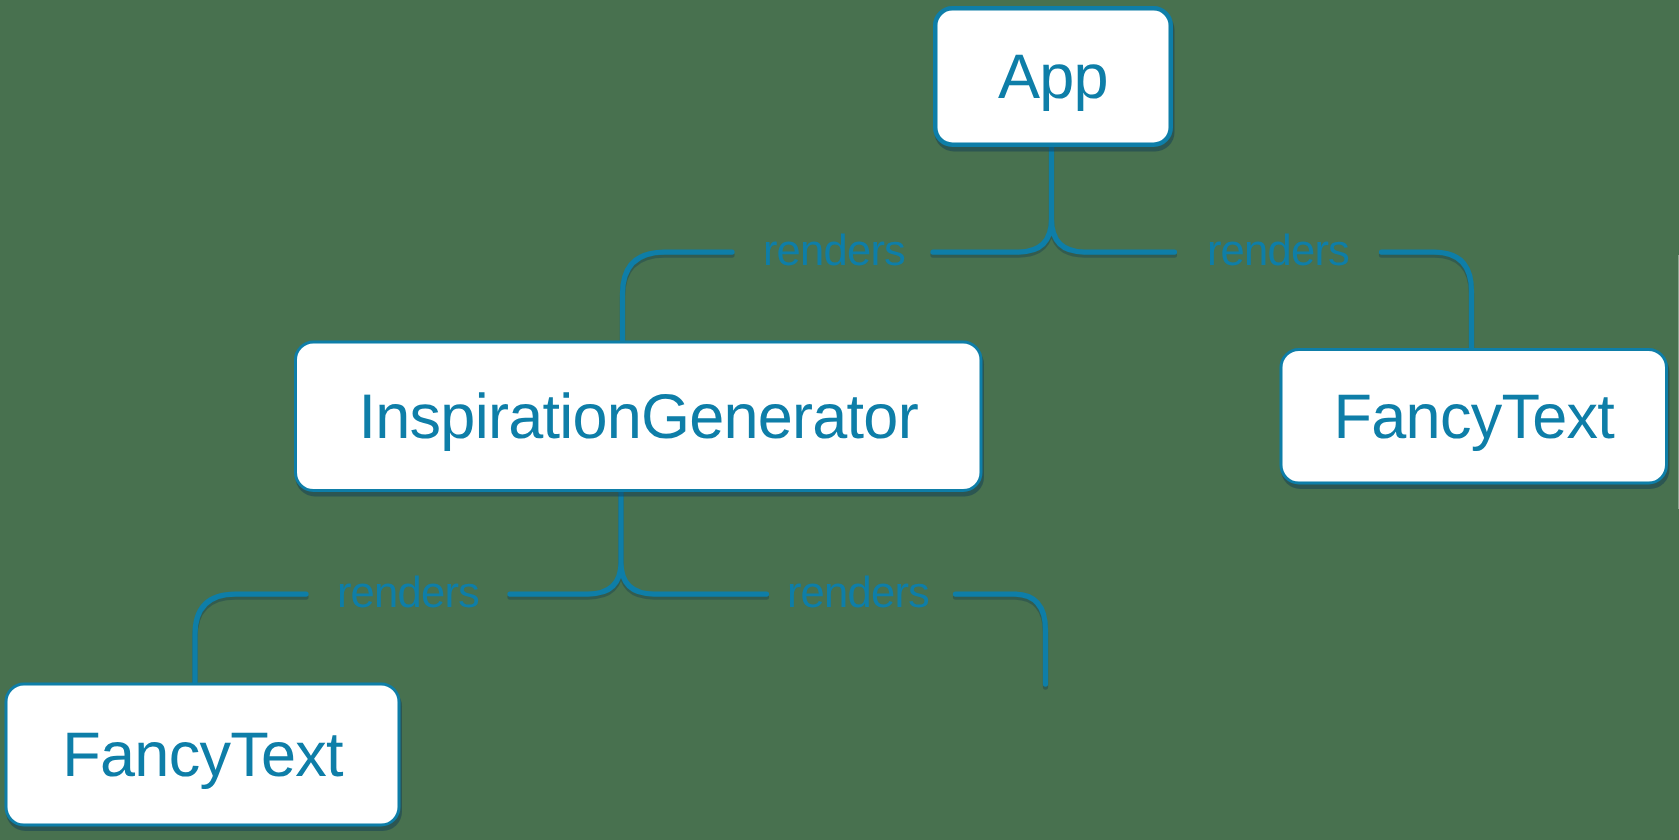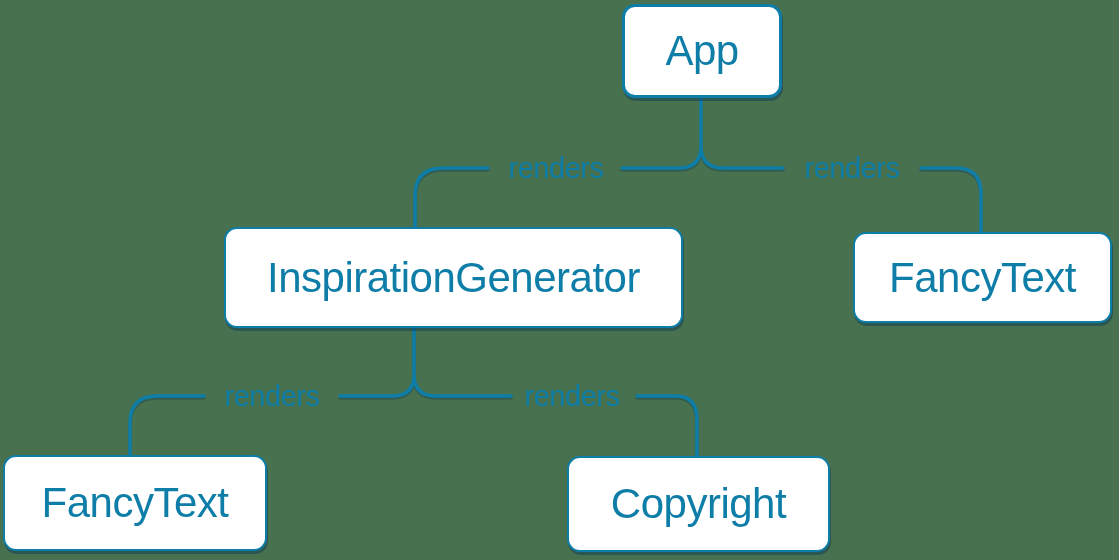"InspirationGenerator" .node-inspiration { margin-left: 28px -> none }
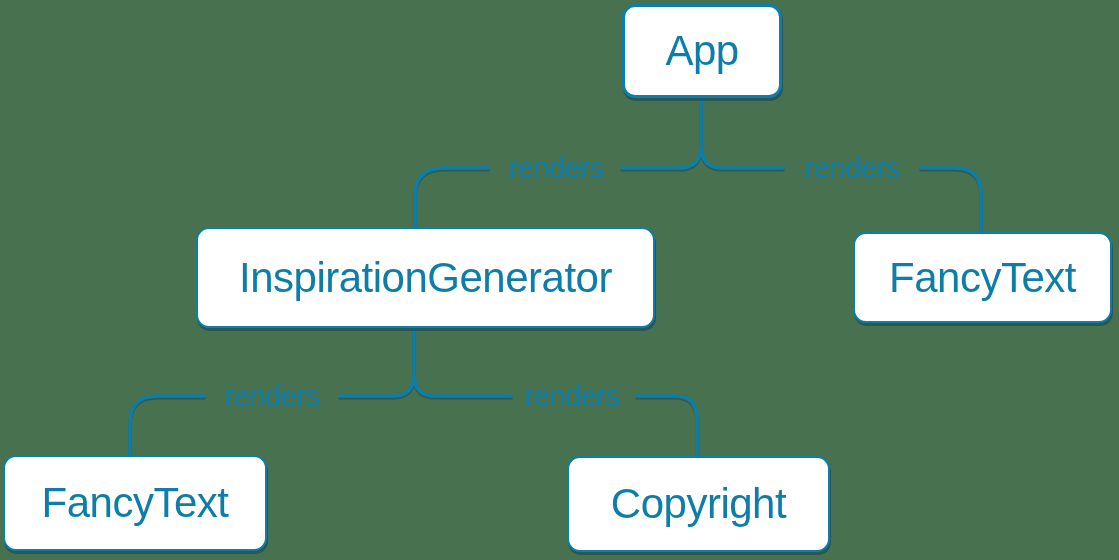"Copyright" div.node { html: <div> <span>Copyright</span> </div> -> none }
